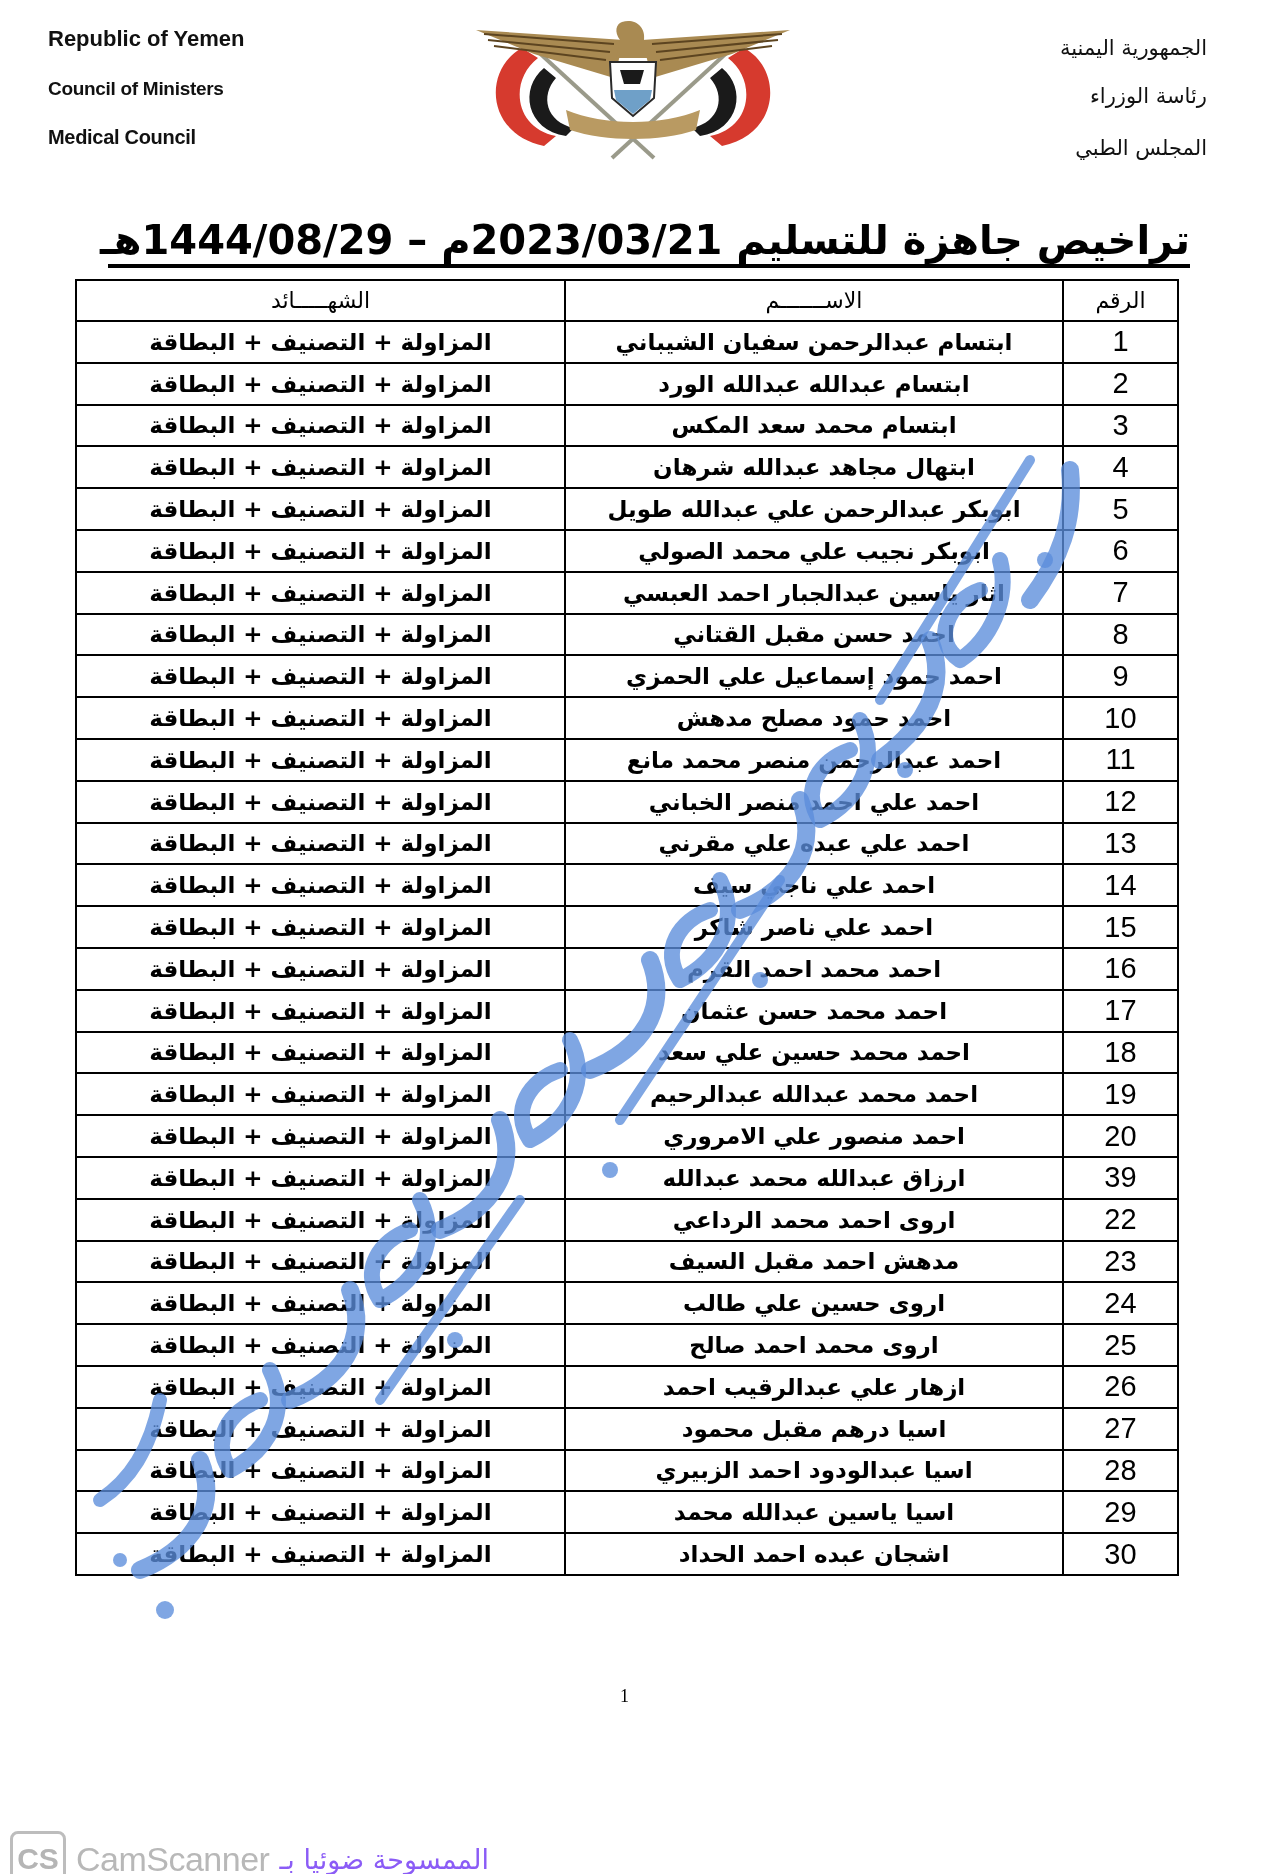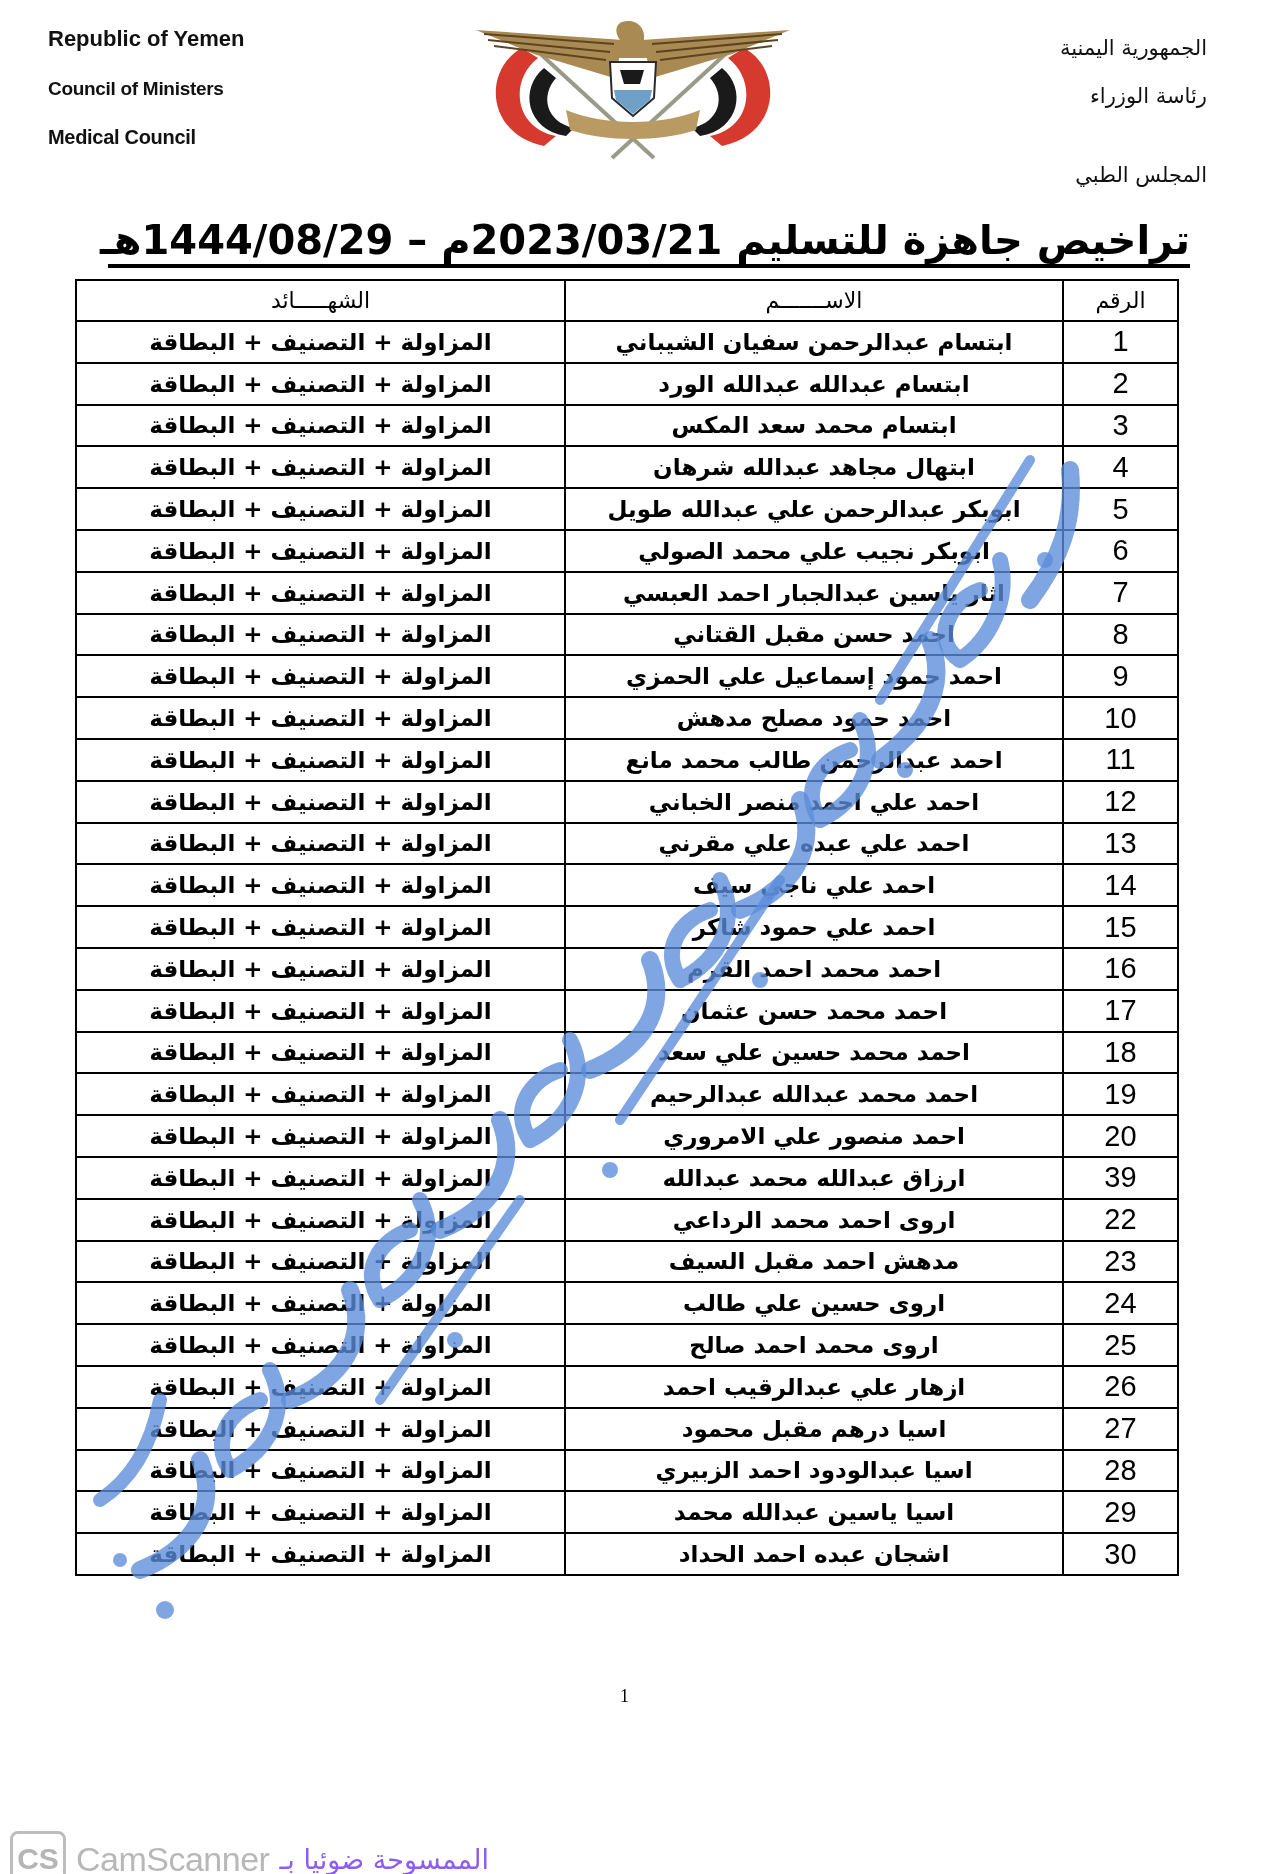"المجلس الطبي" .ar-hdr.l3 { margin-top: 27px -> none }
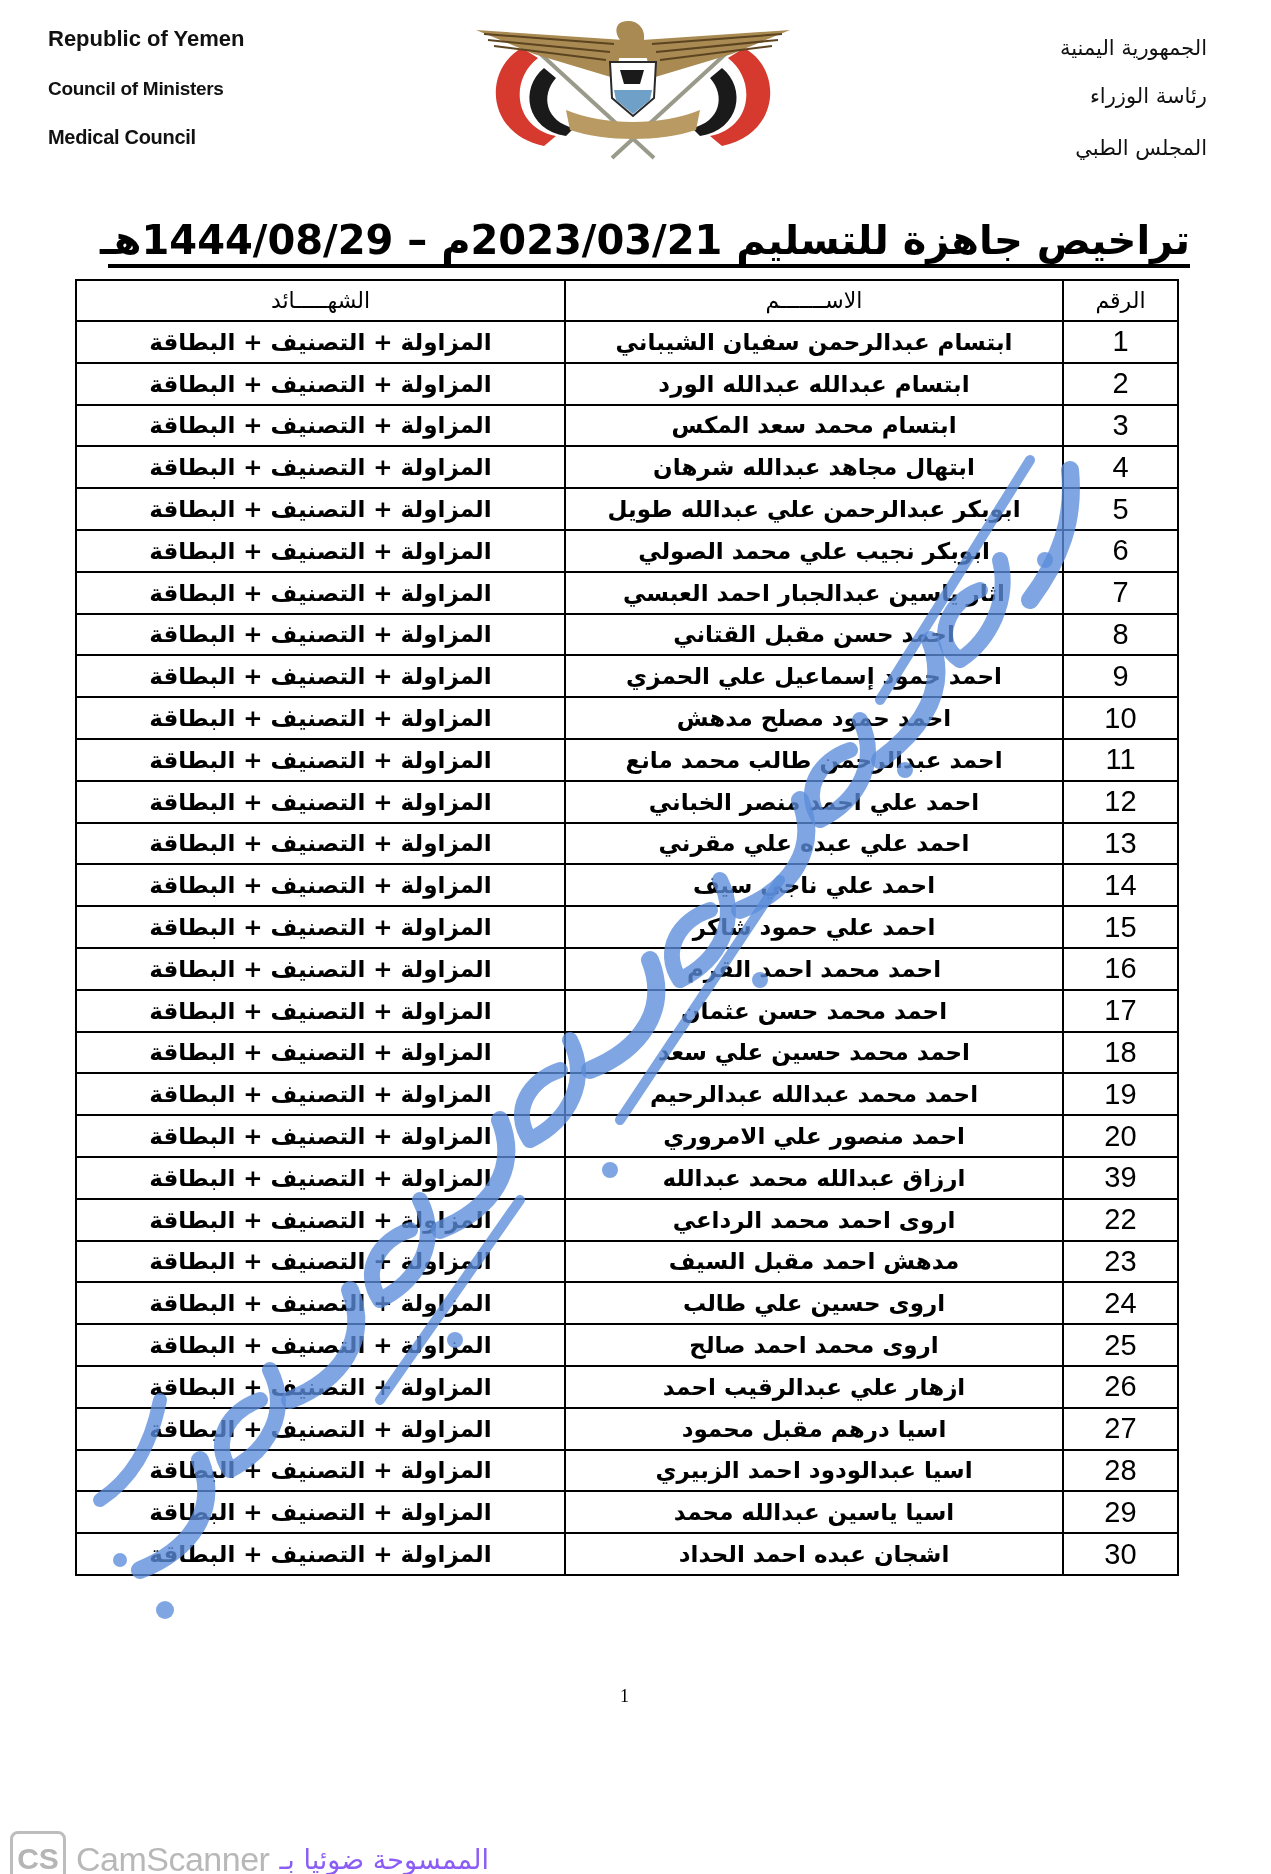"احمد عبدالرحمن طالب محمد مانع" td.name { text: طالب -> منصر }
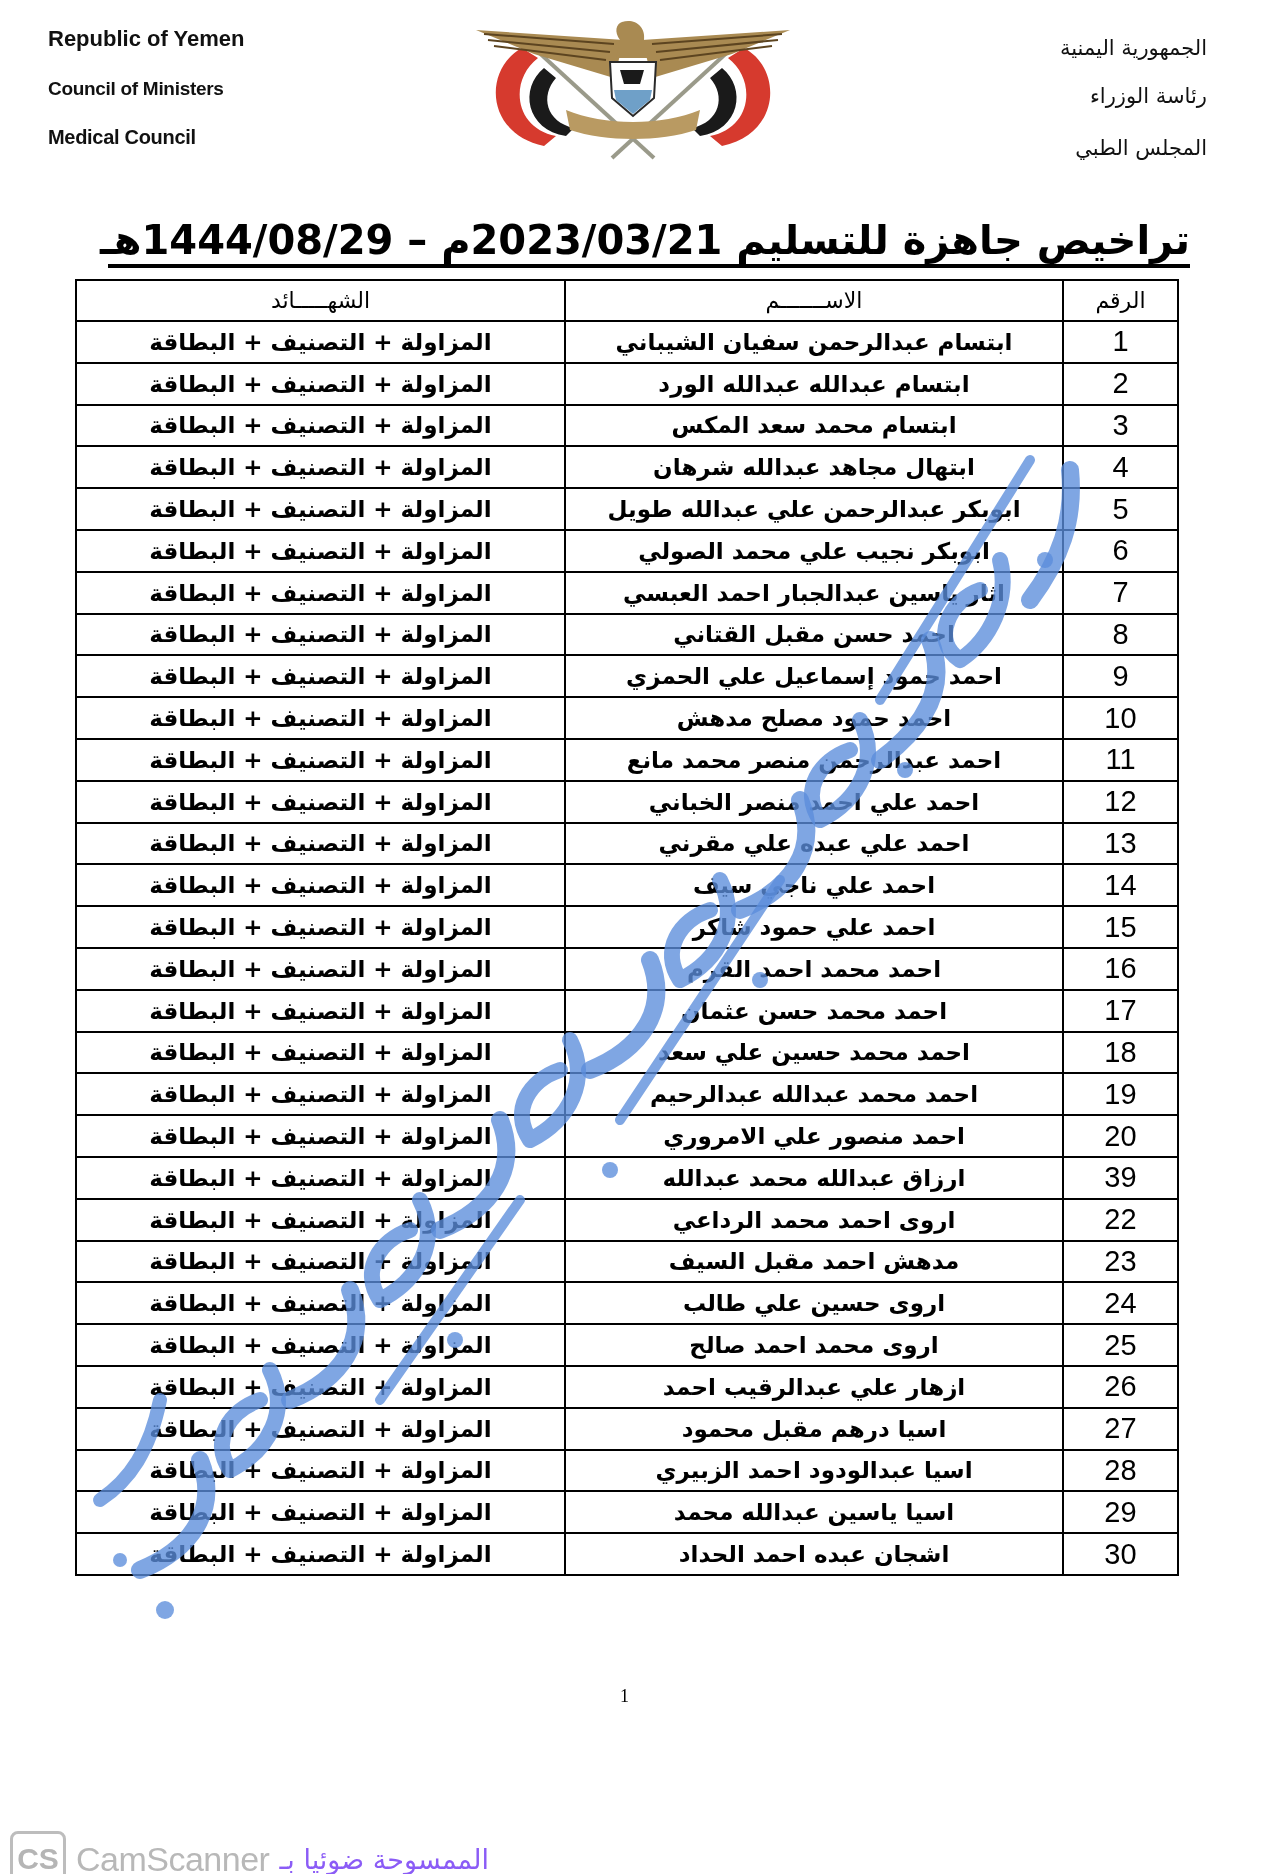"احمد علي حمود شاكر" td.name { text: حمود -> ناصر }
